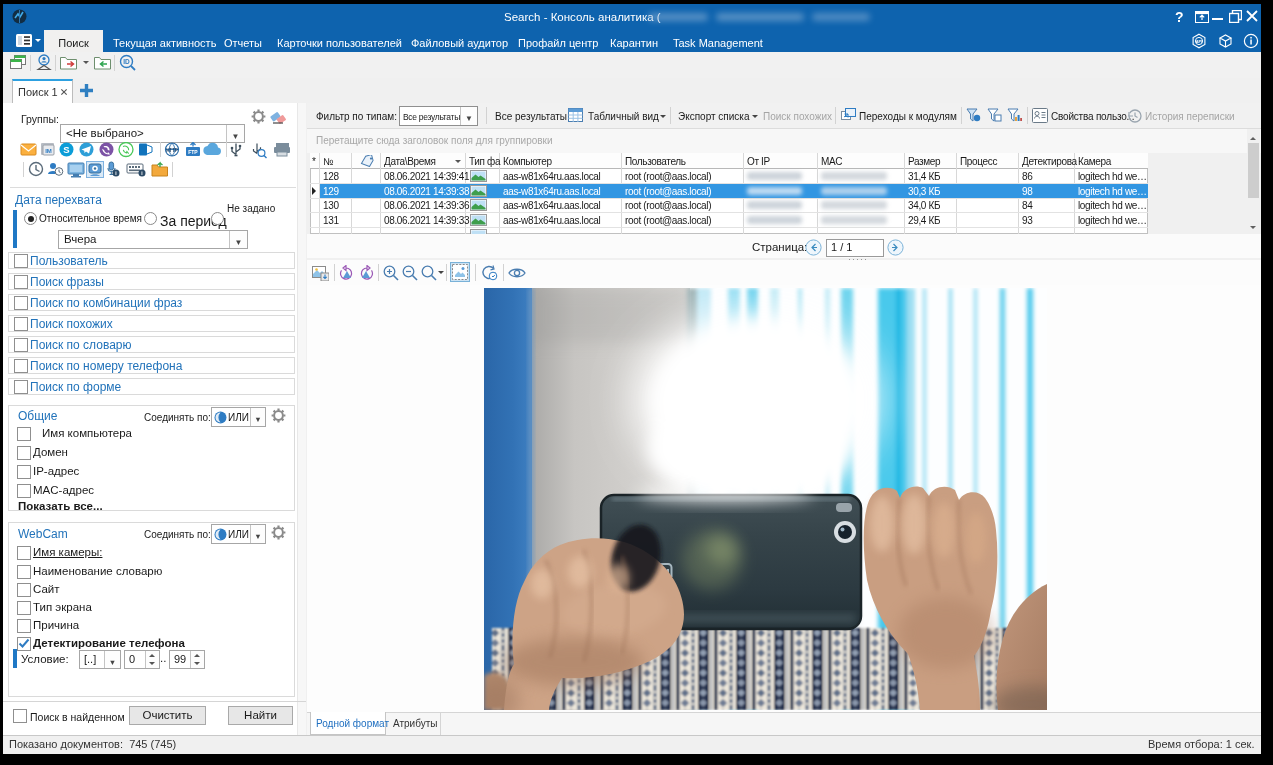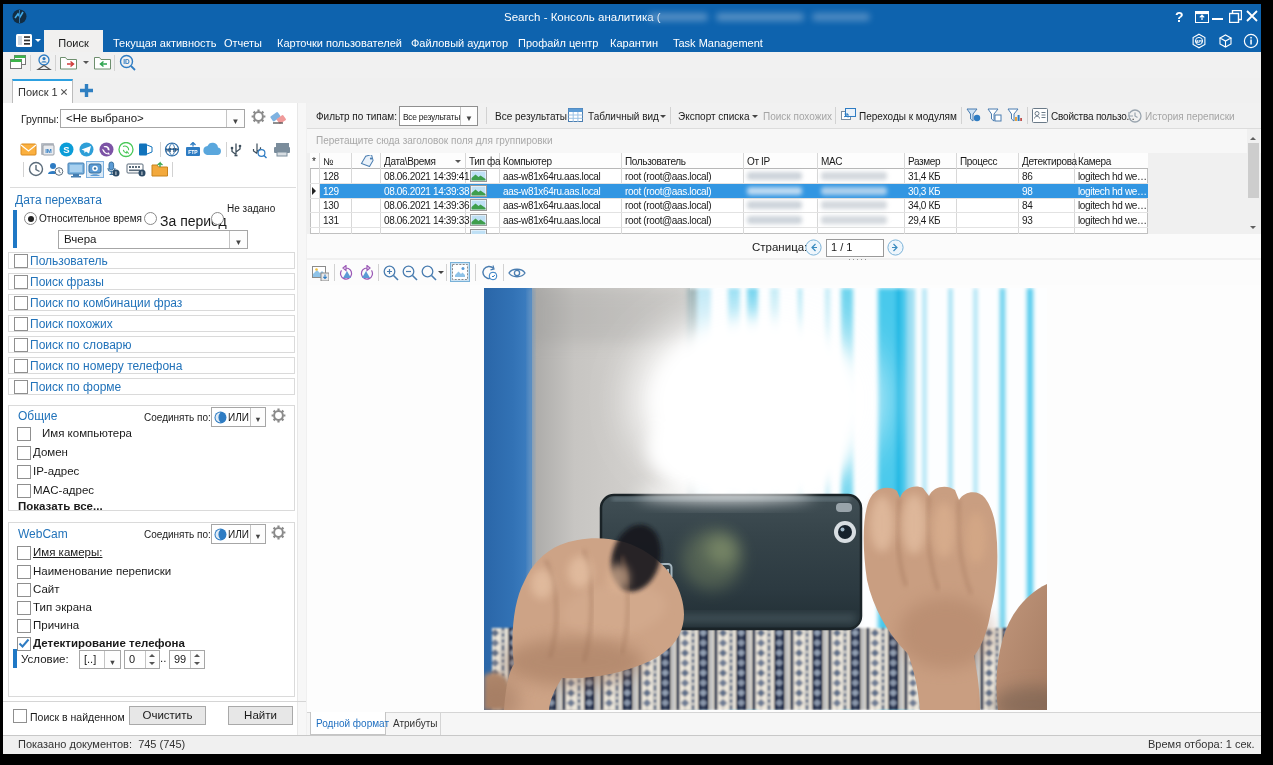"<Не выбрано>" div.combo { top: 109px -> 124px }
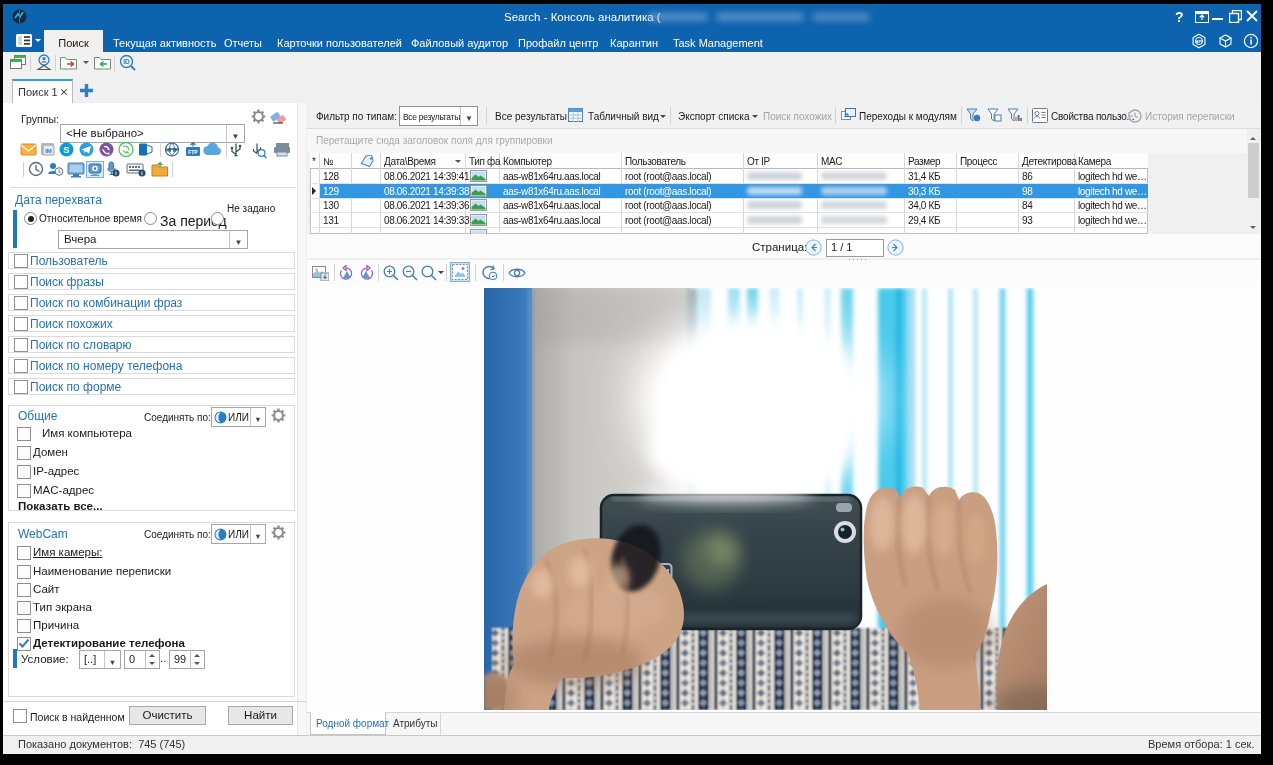"Наименование переписки" div.ab { text: переписки -> словарю }
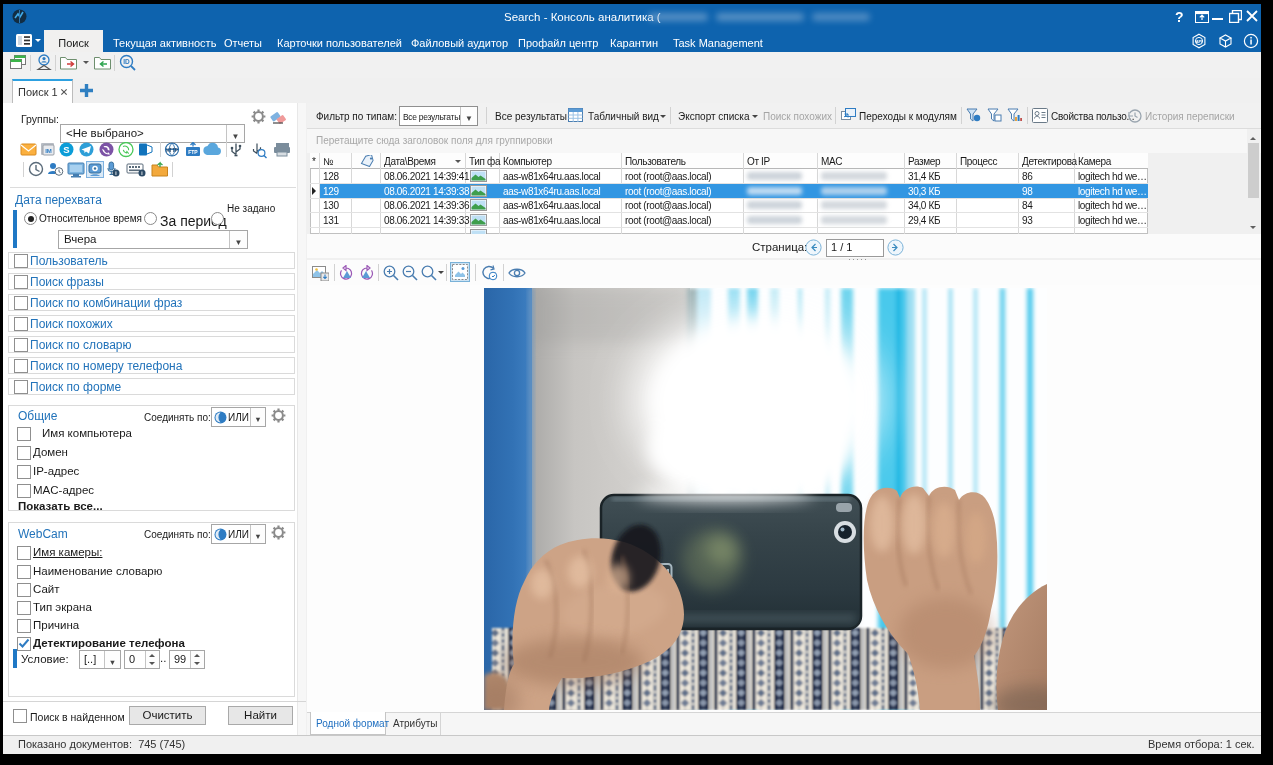"Показано документов: 745 (745)" div.ab { margin-left: 9px -> none }
